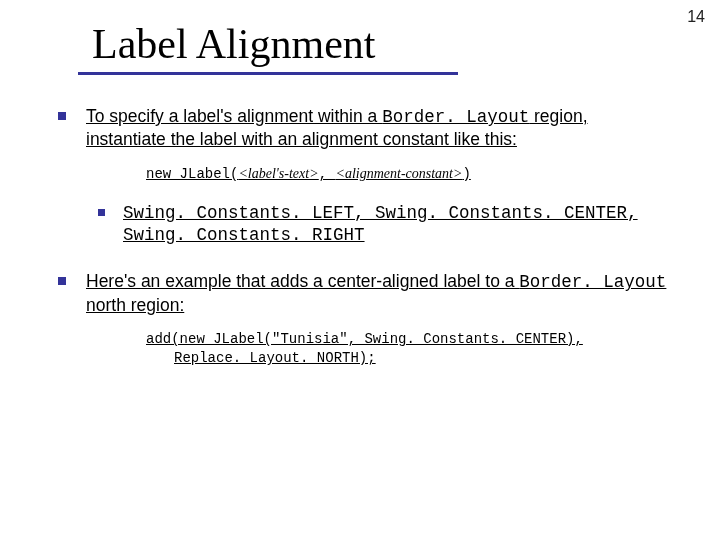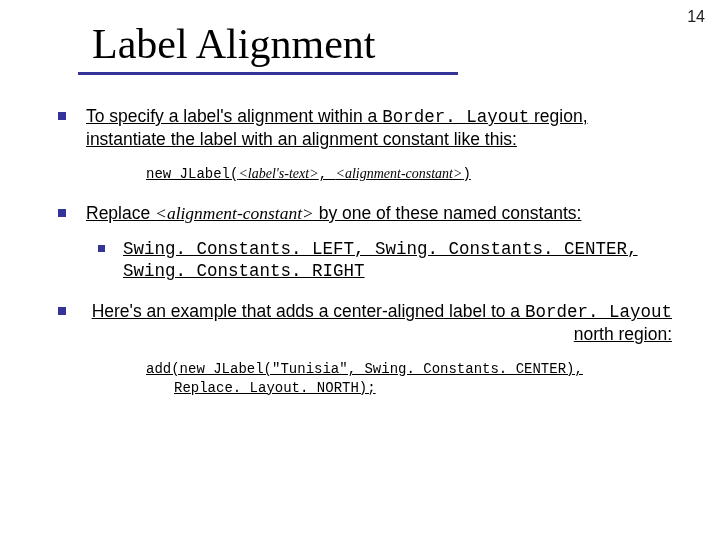"Replace <alignment-constant> by one of" div.bullet-row { html: <div> <div></div> <div> <span>Replace </span><span>&lt;alignment-constant&gt;</span><span> by one of these named constants:</span> </div> </div> -> none }
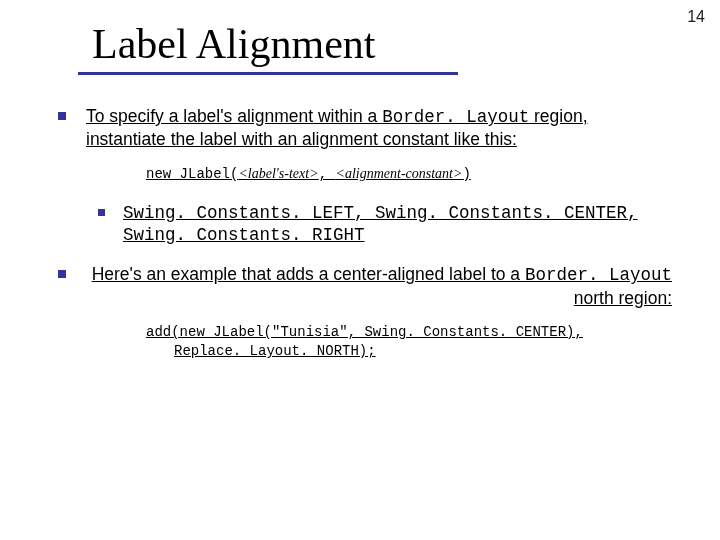"Here's an example that adds" .spacer-top { margin-top: 17px -> 24px; text-align: right -> none }
